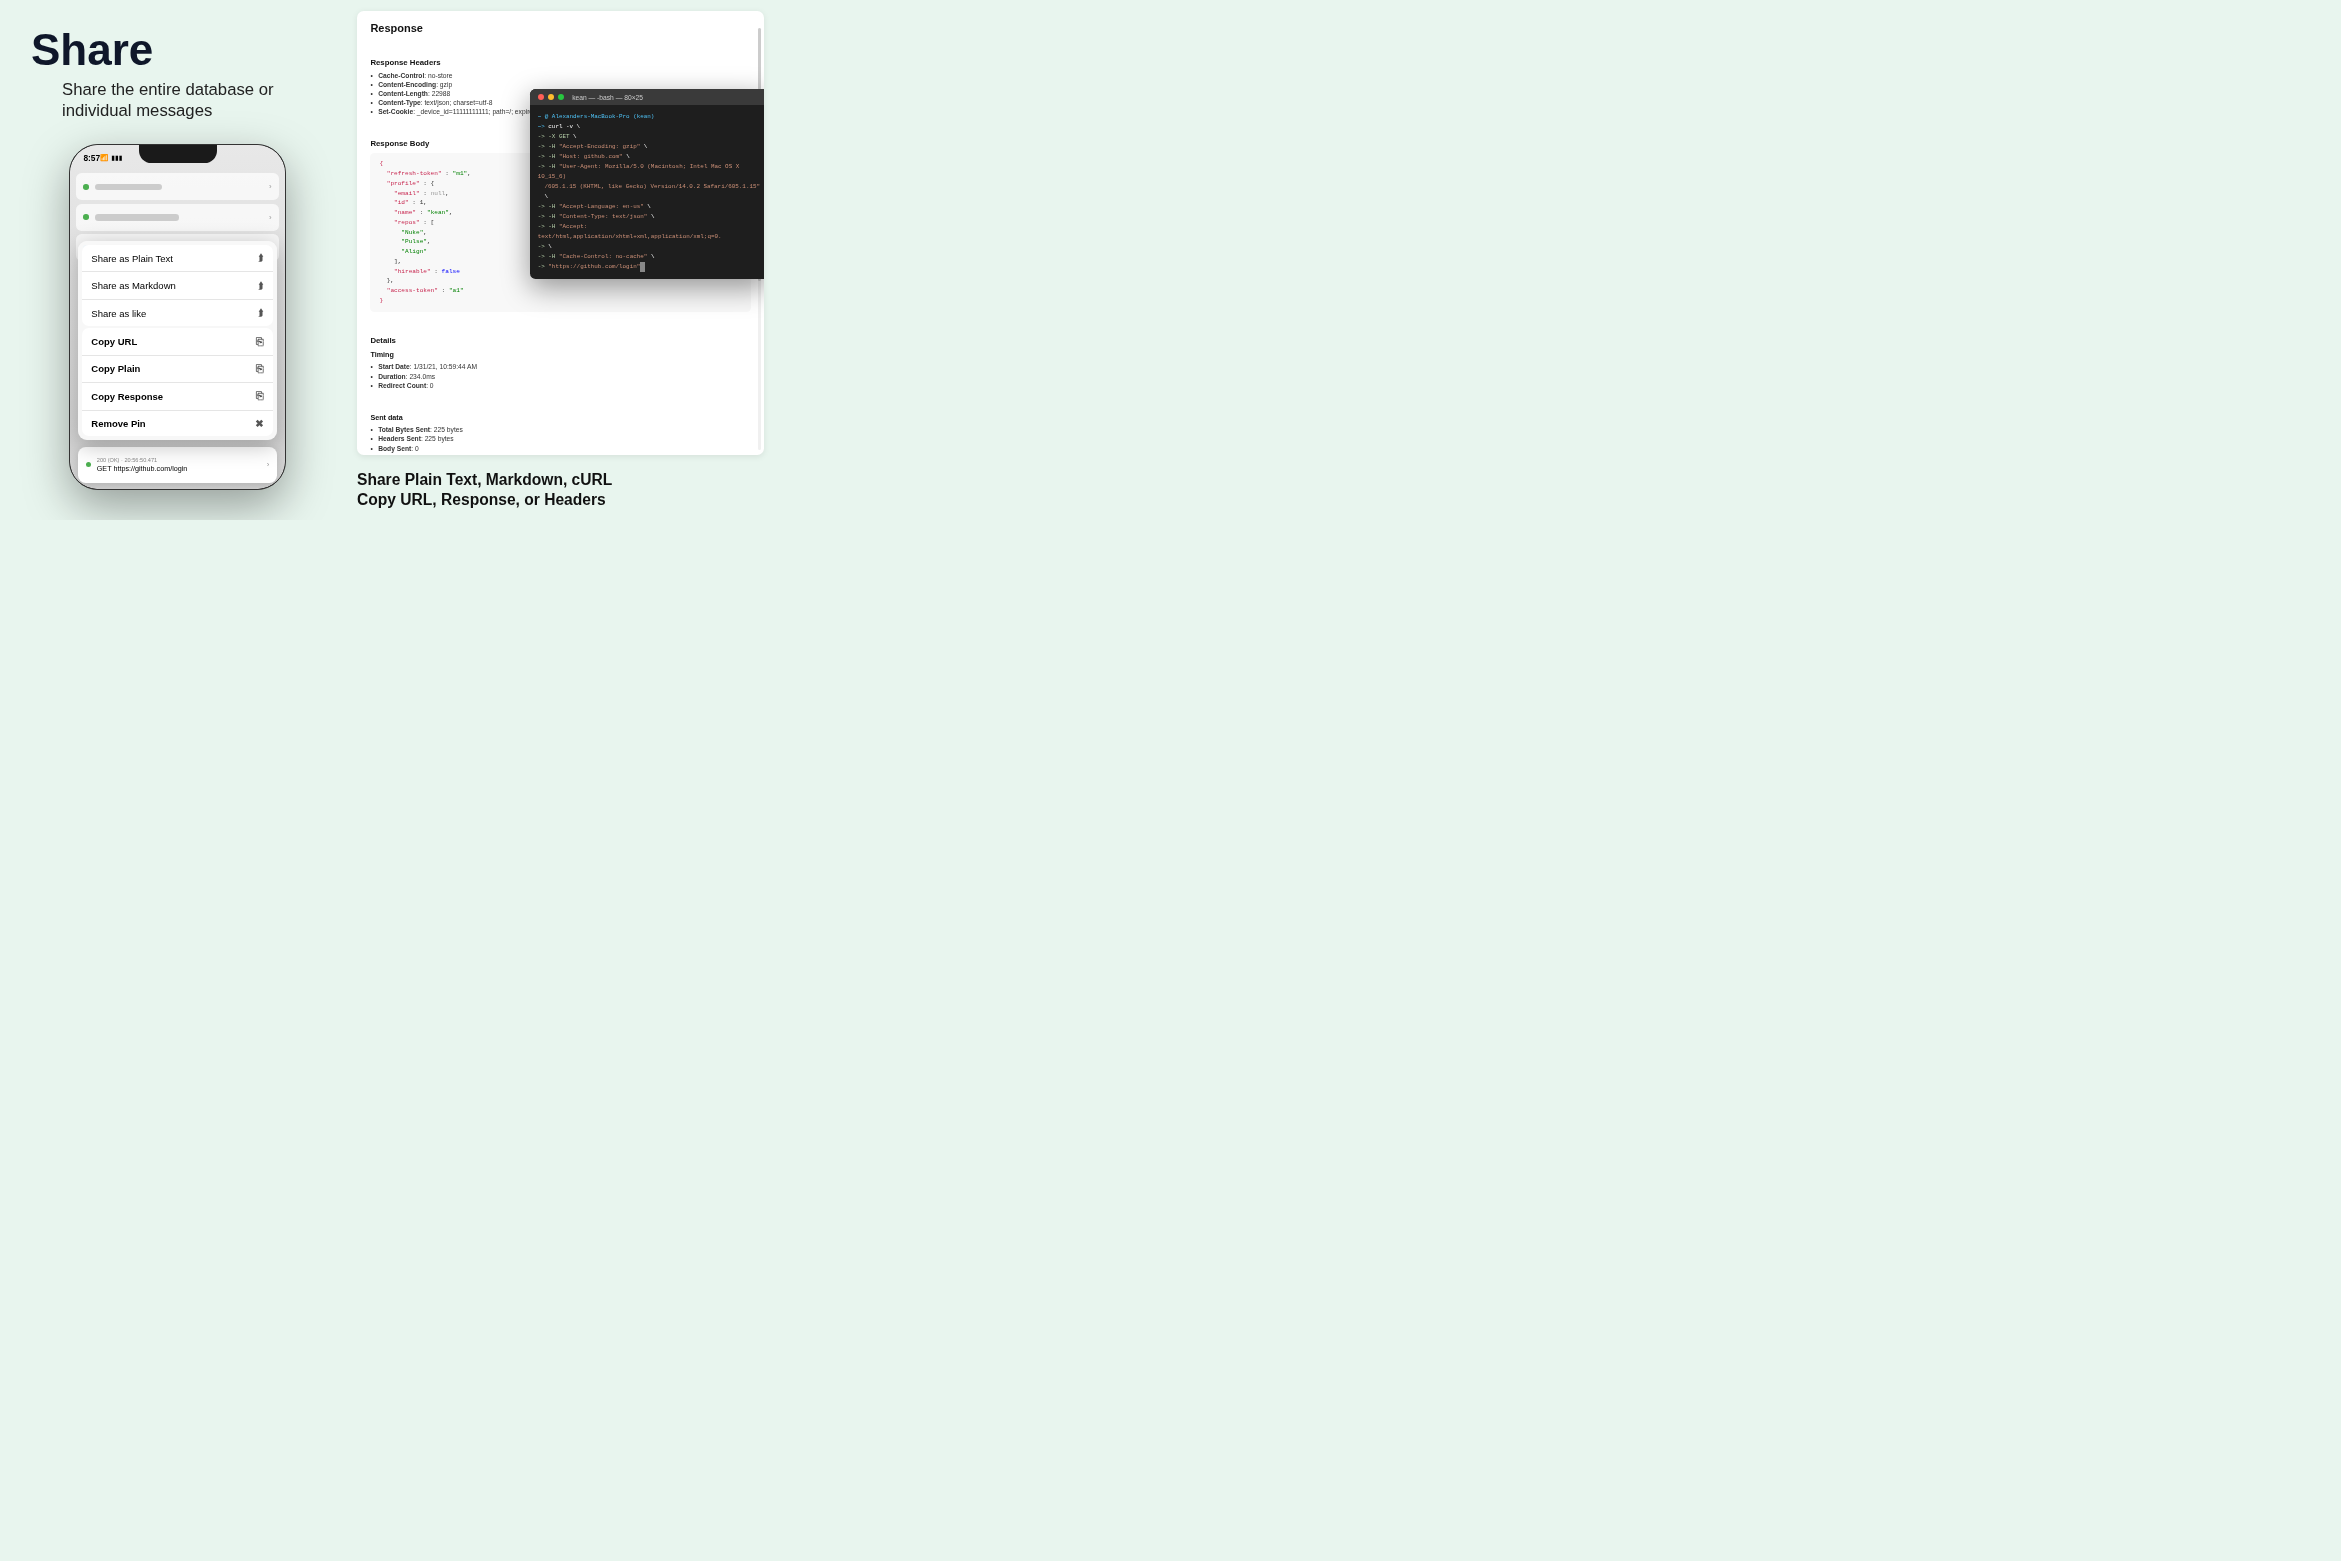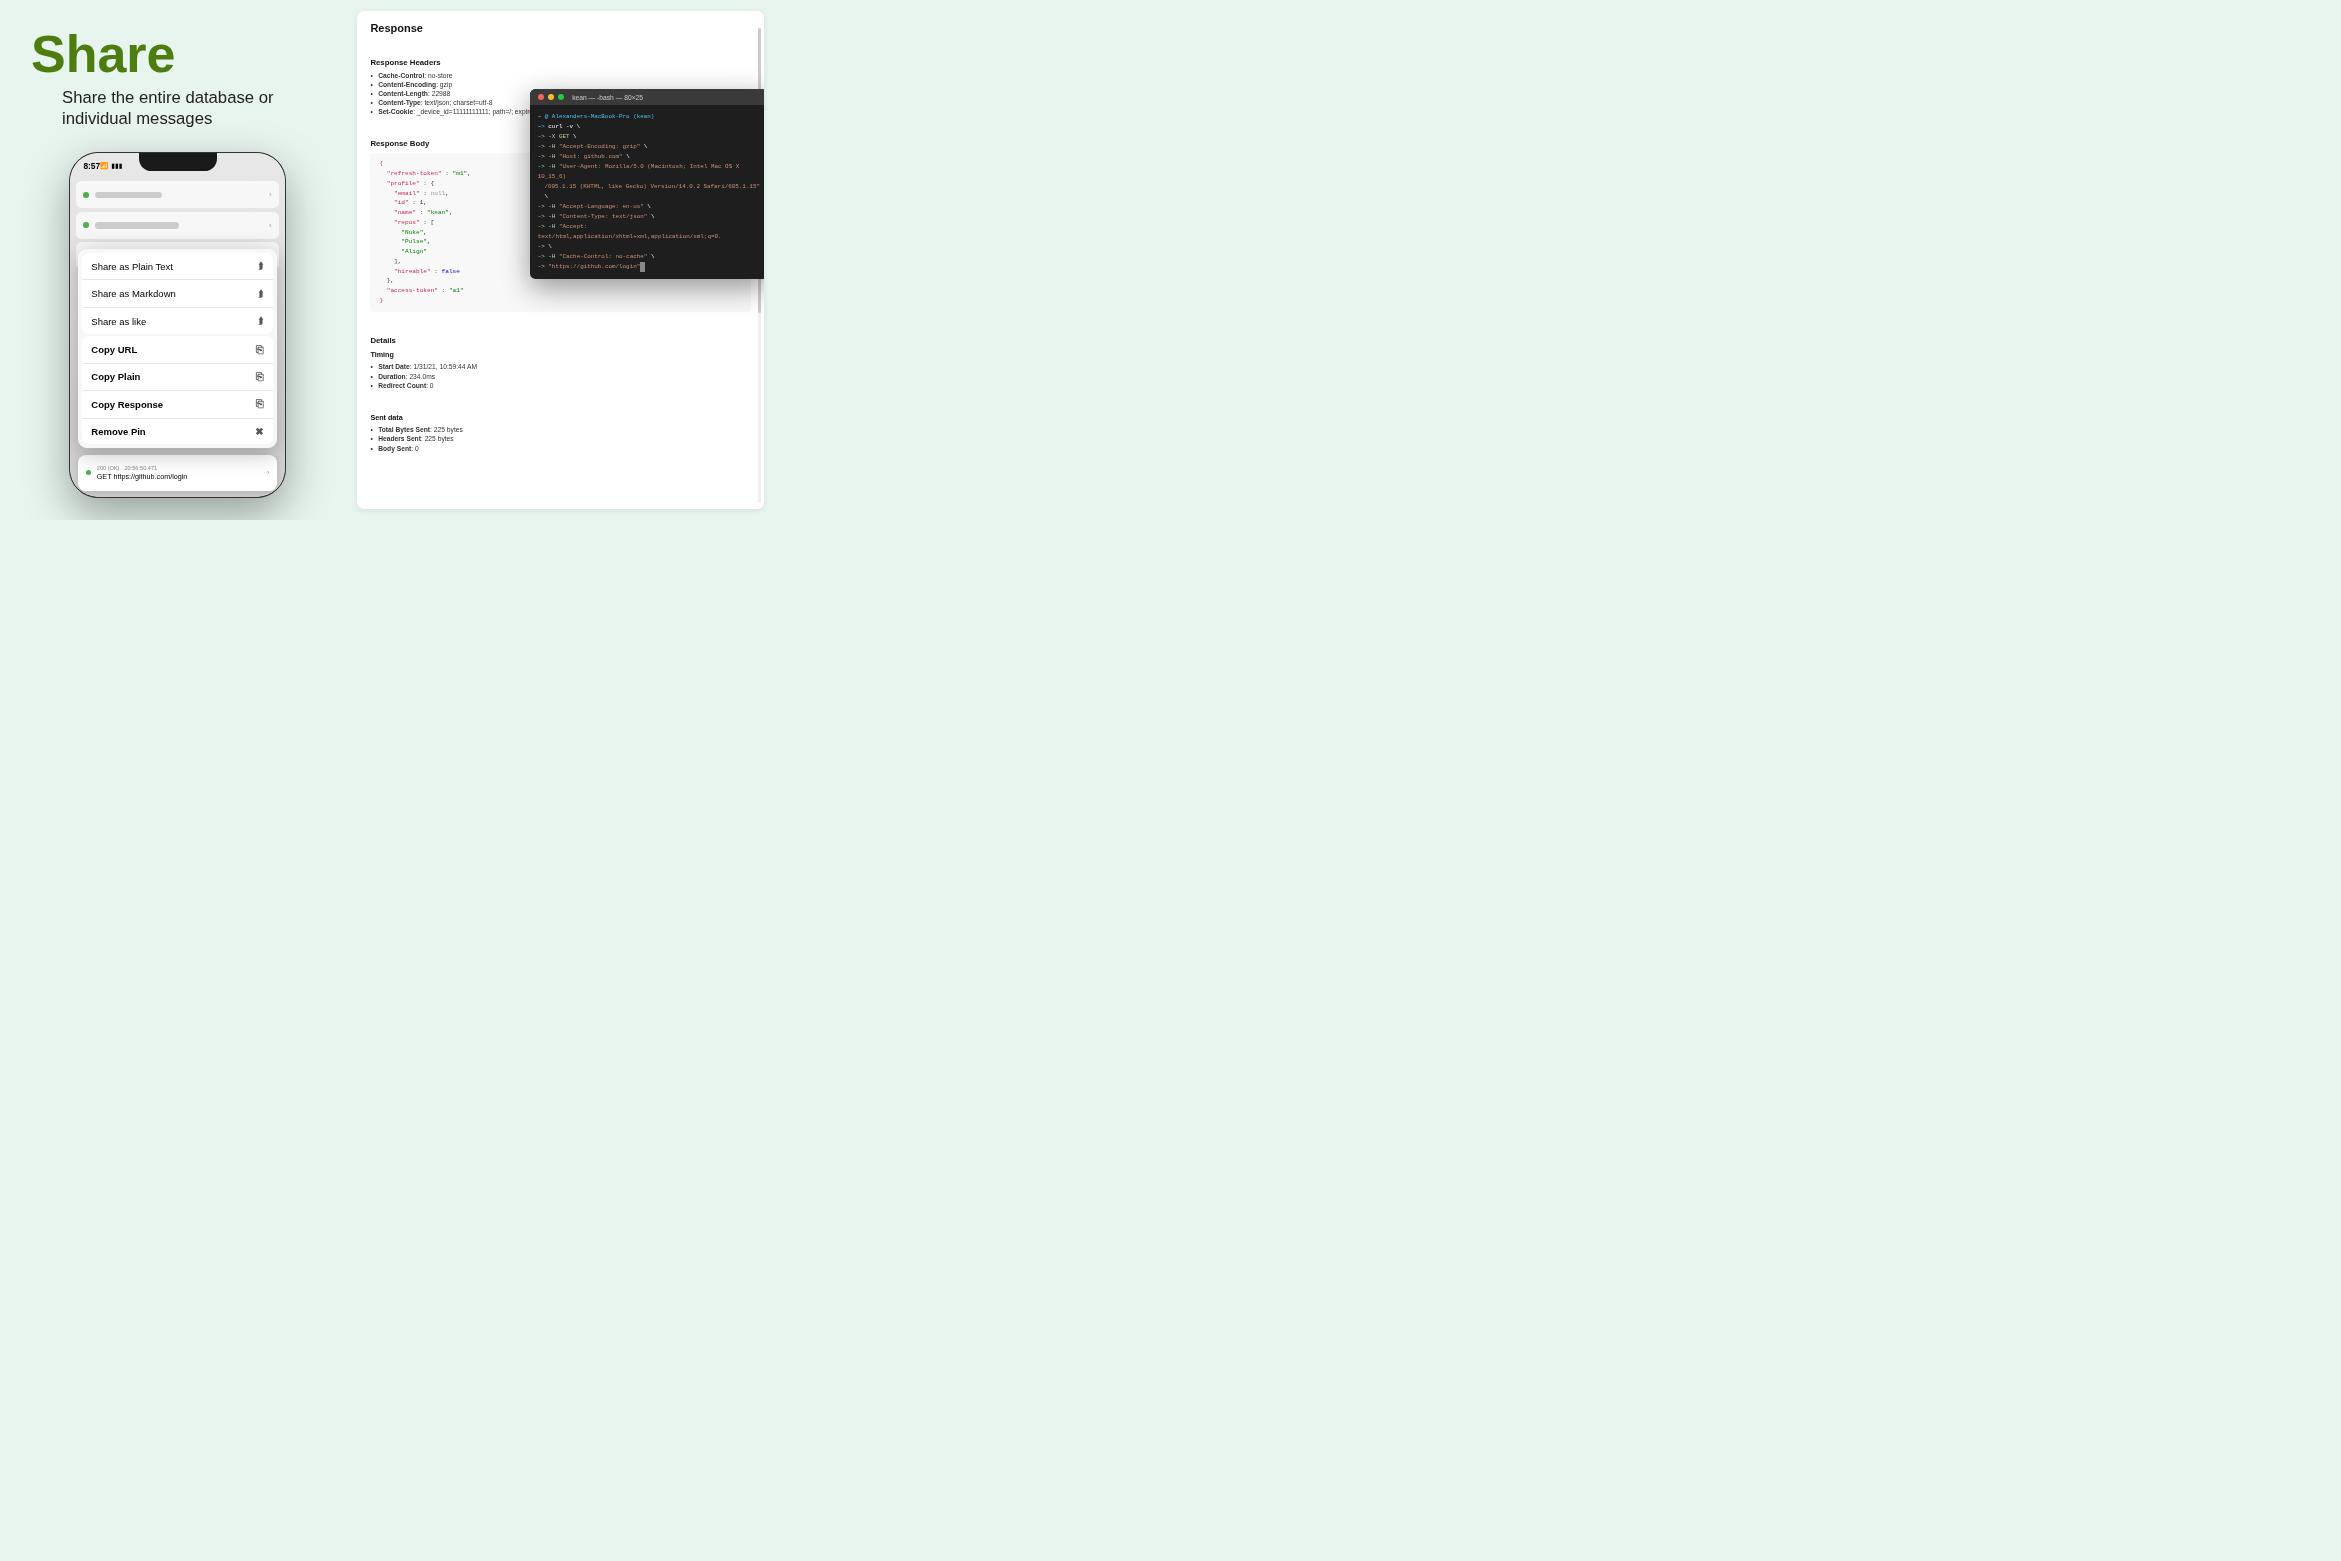"Share" .hero-title { color: #4d7c0f -> #0f172a; font-size: 52px -> 44px }
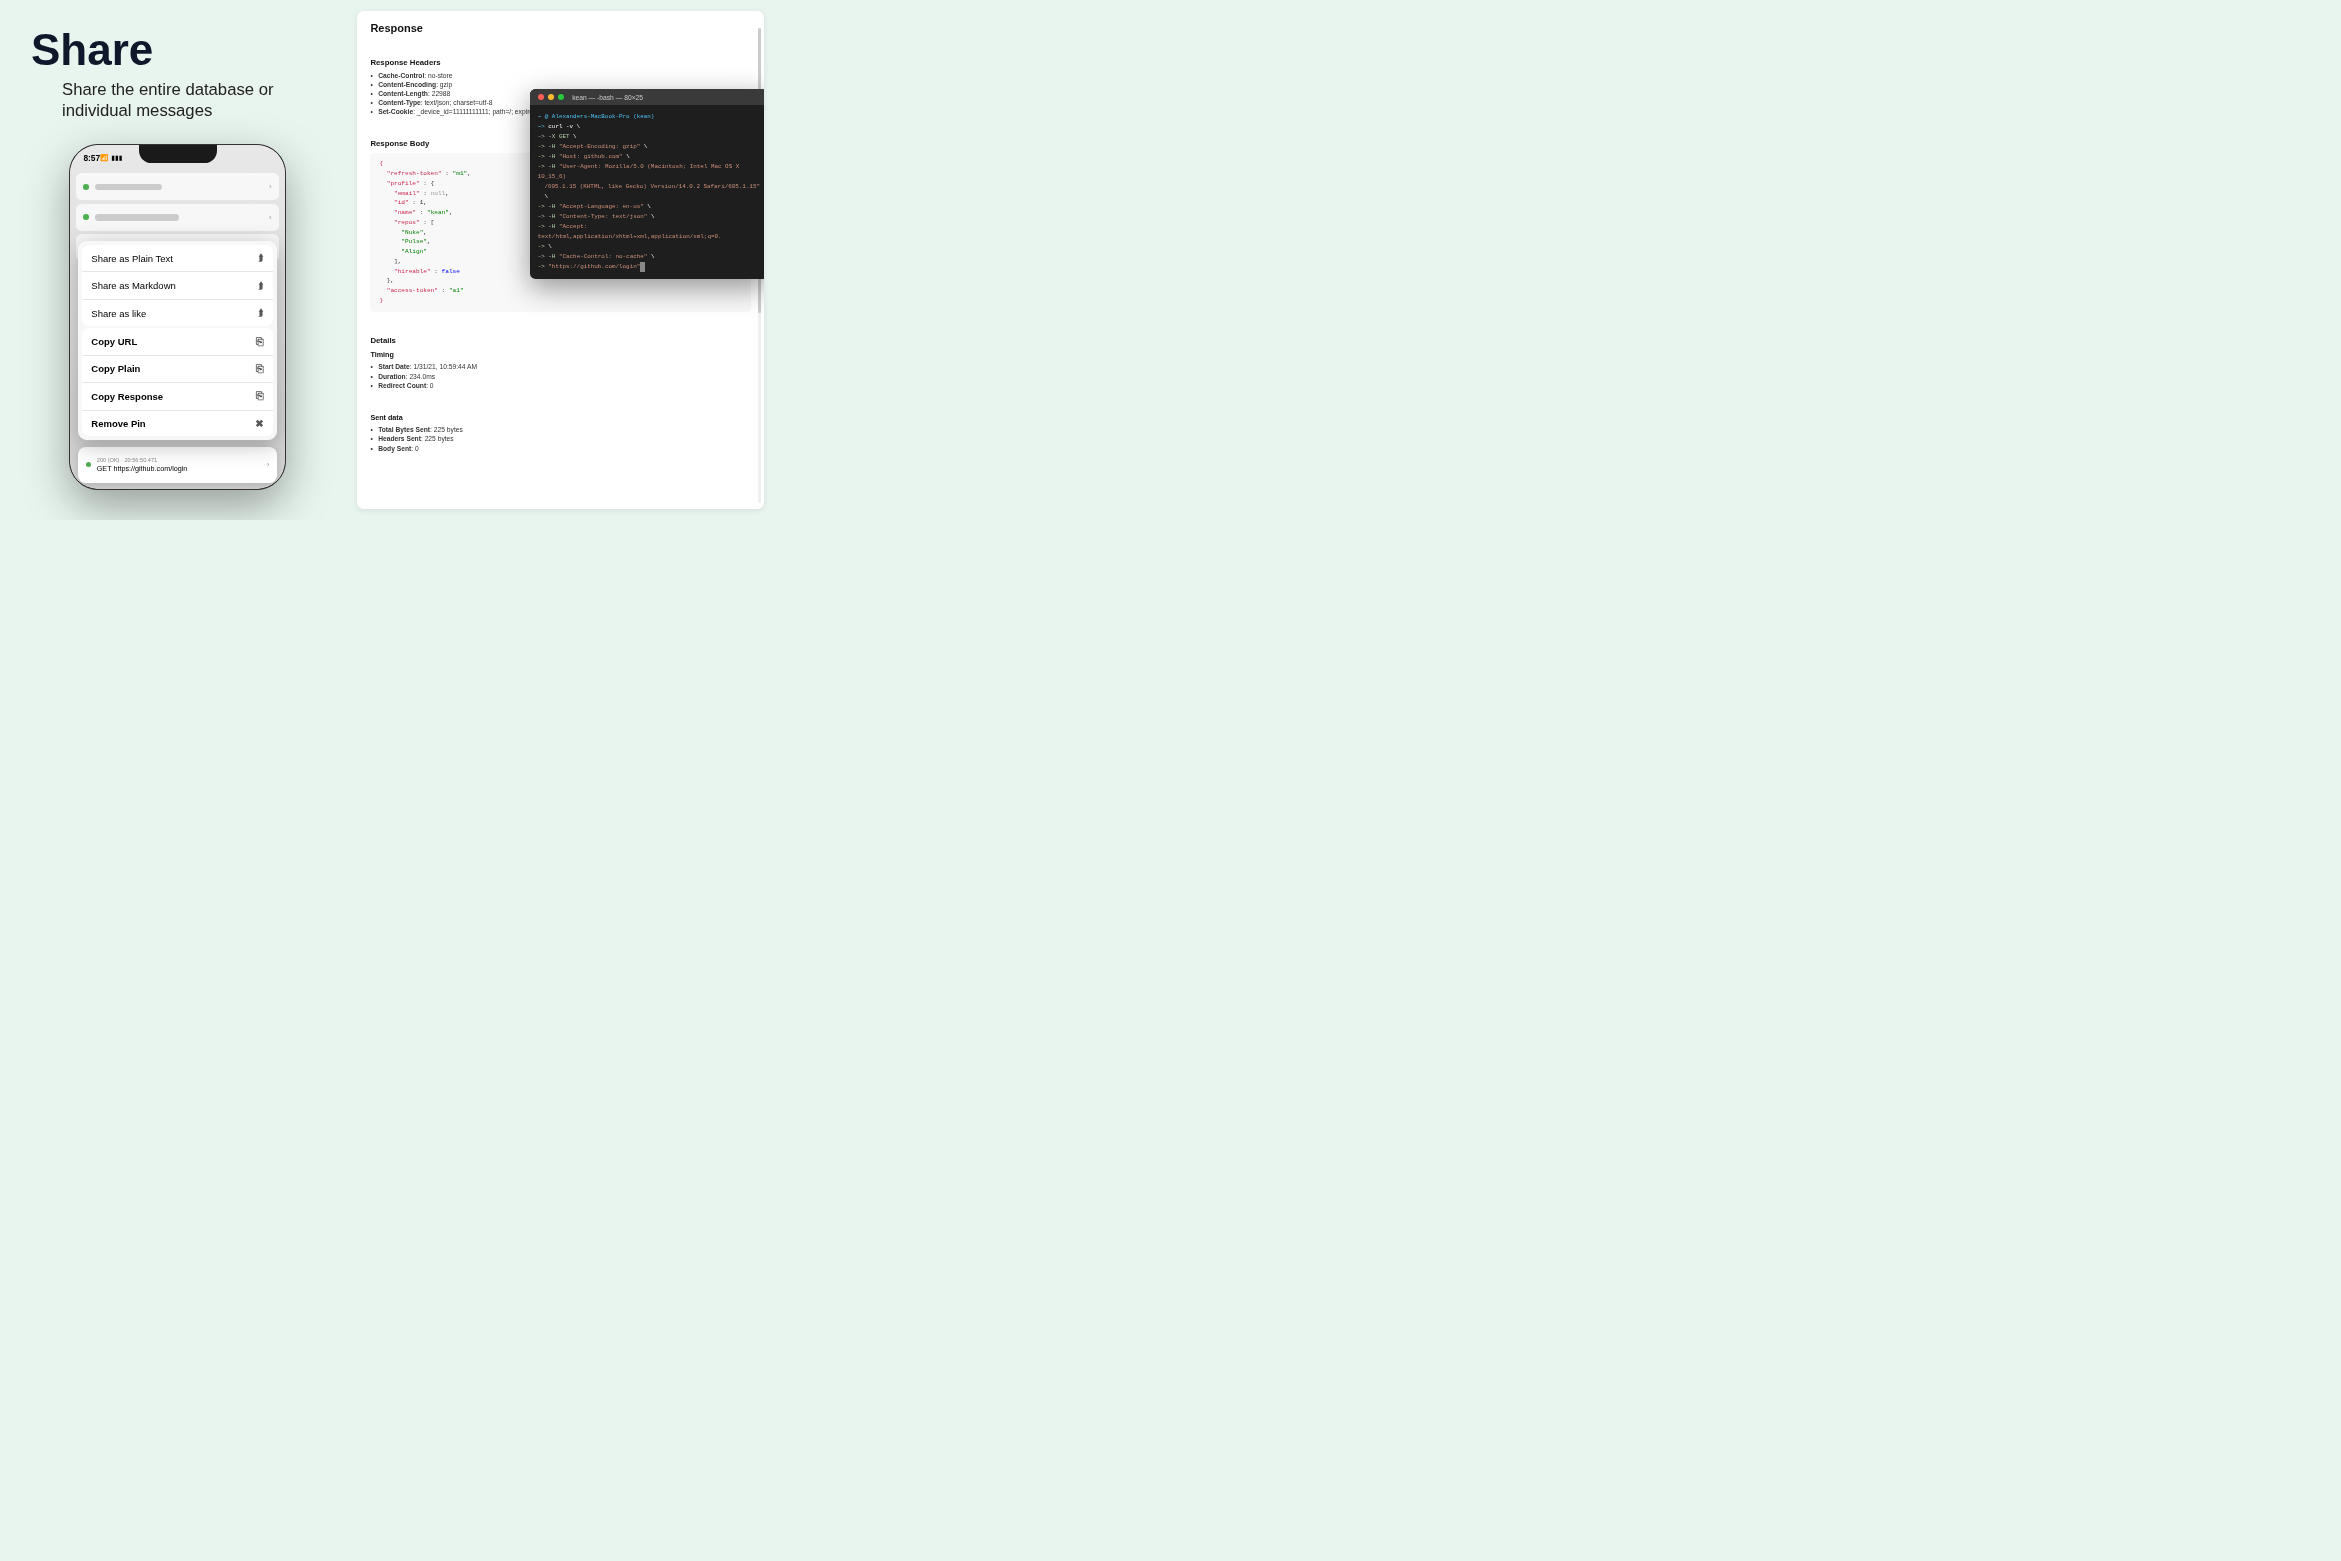"Share Plain Text, Markdown, cURL" div.tagline { html: none -> <div> <p>Share Plain Text, Markdown, cURL</p> <p>Copy URL, Response, or Headers</p> </div> }
